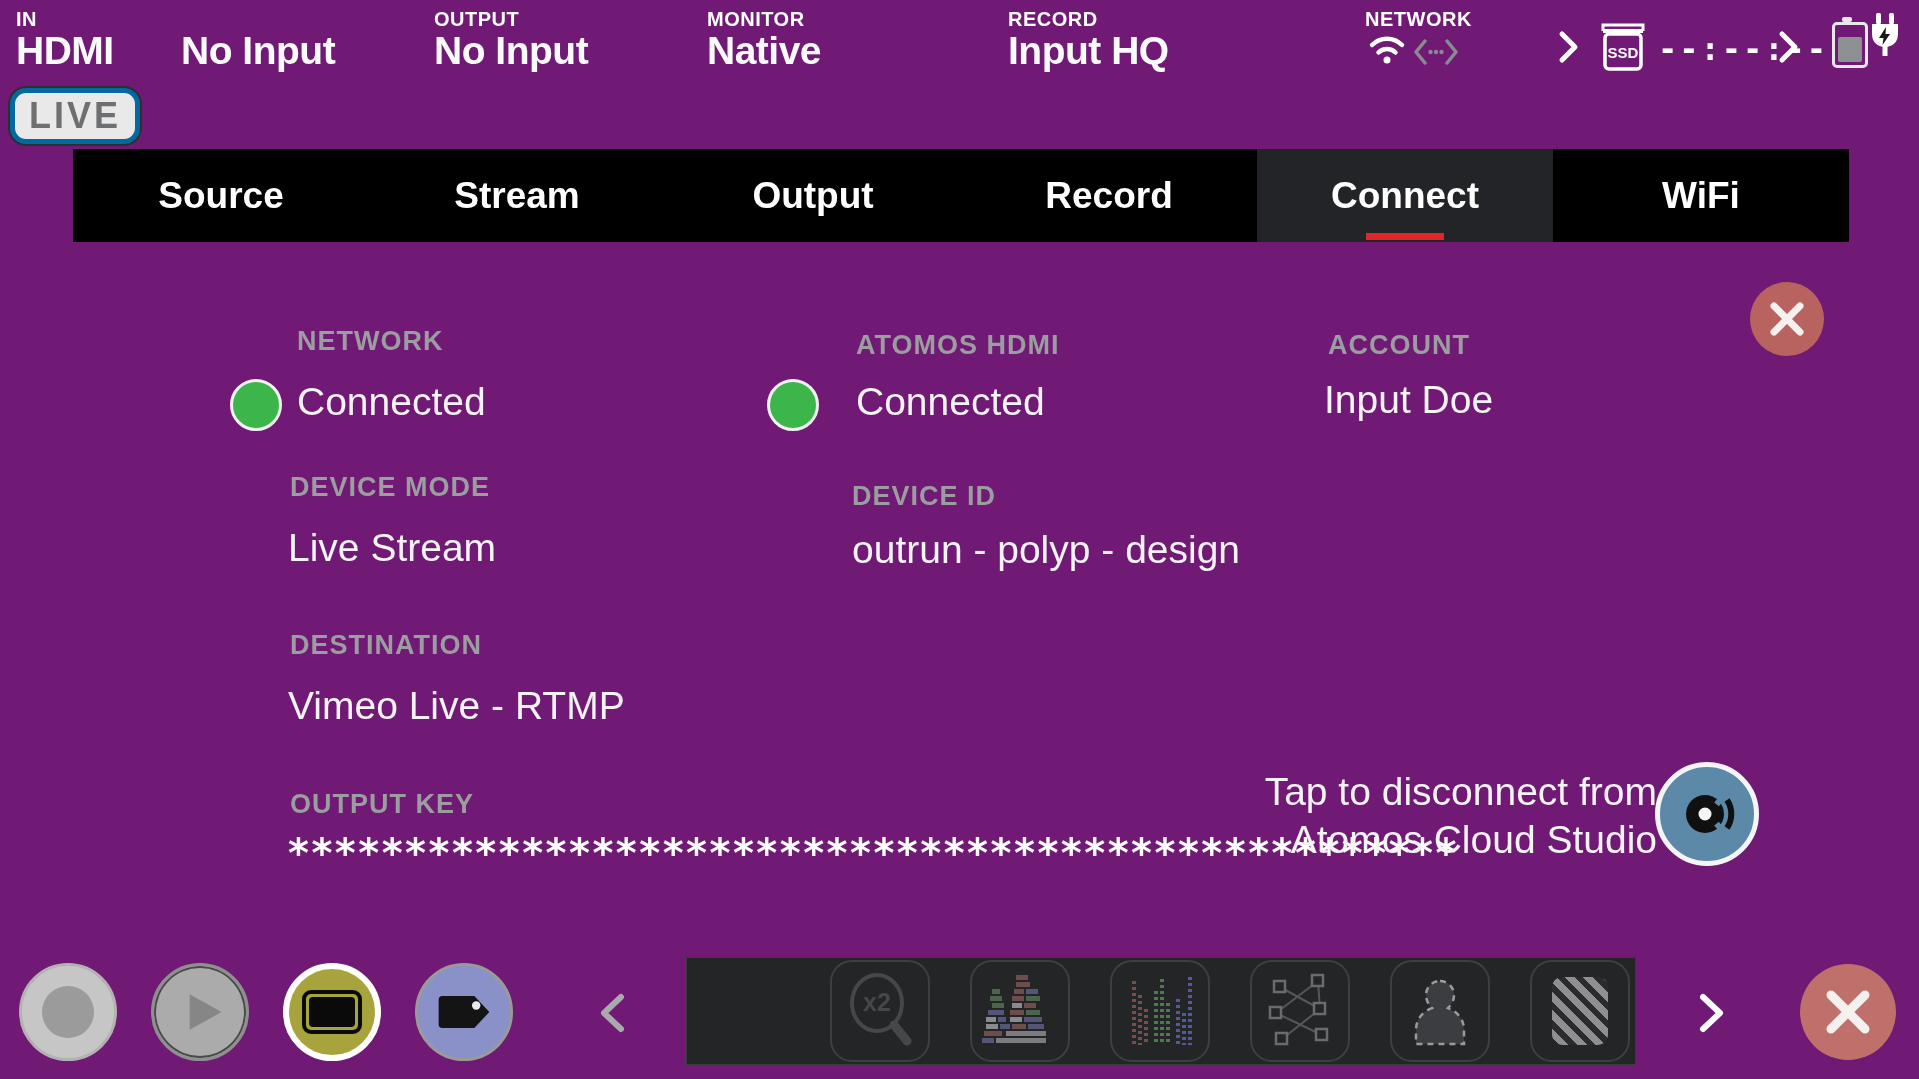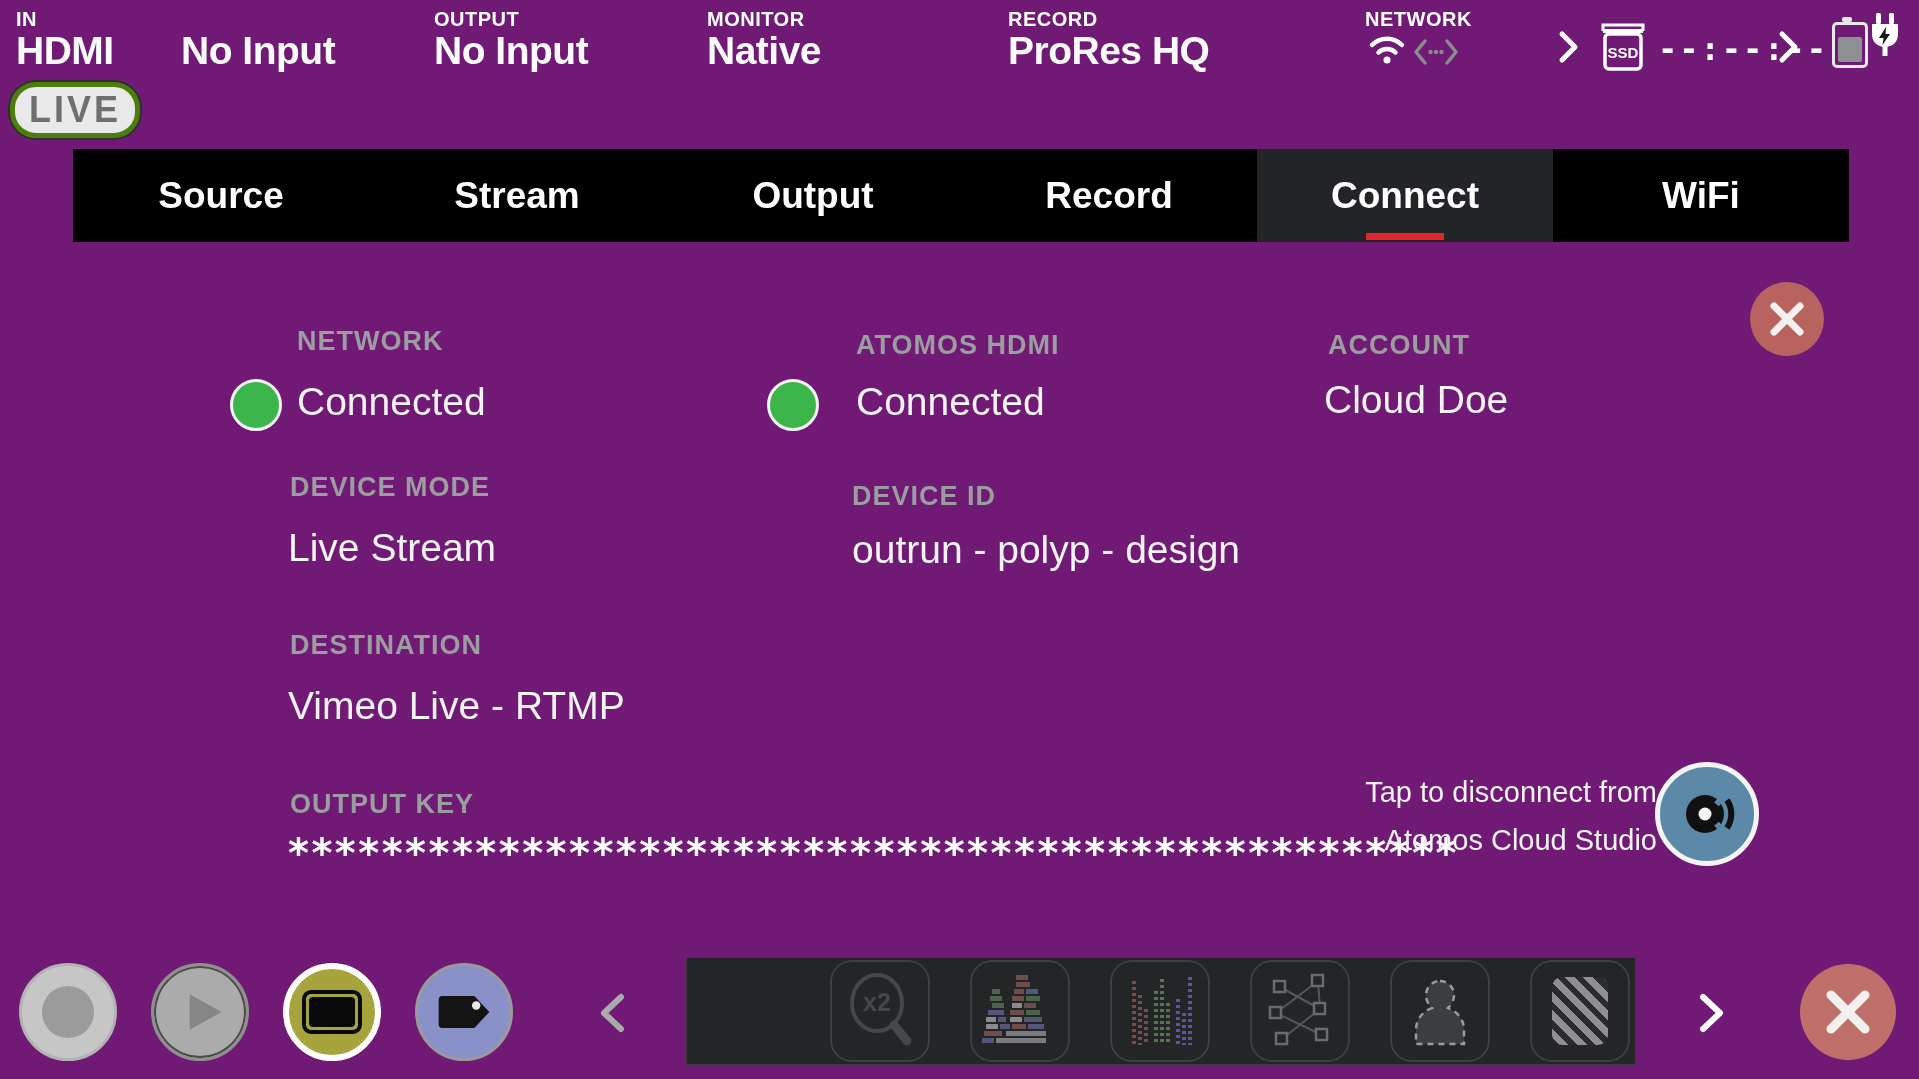"ProRes HQ" div.tb-value { text: ProRes -> Input }
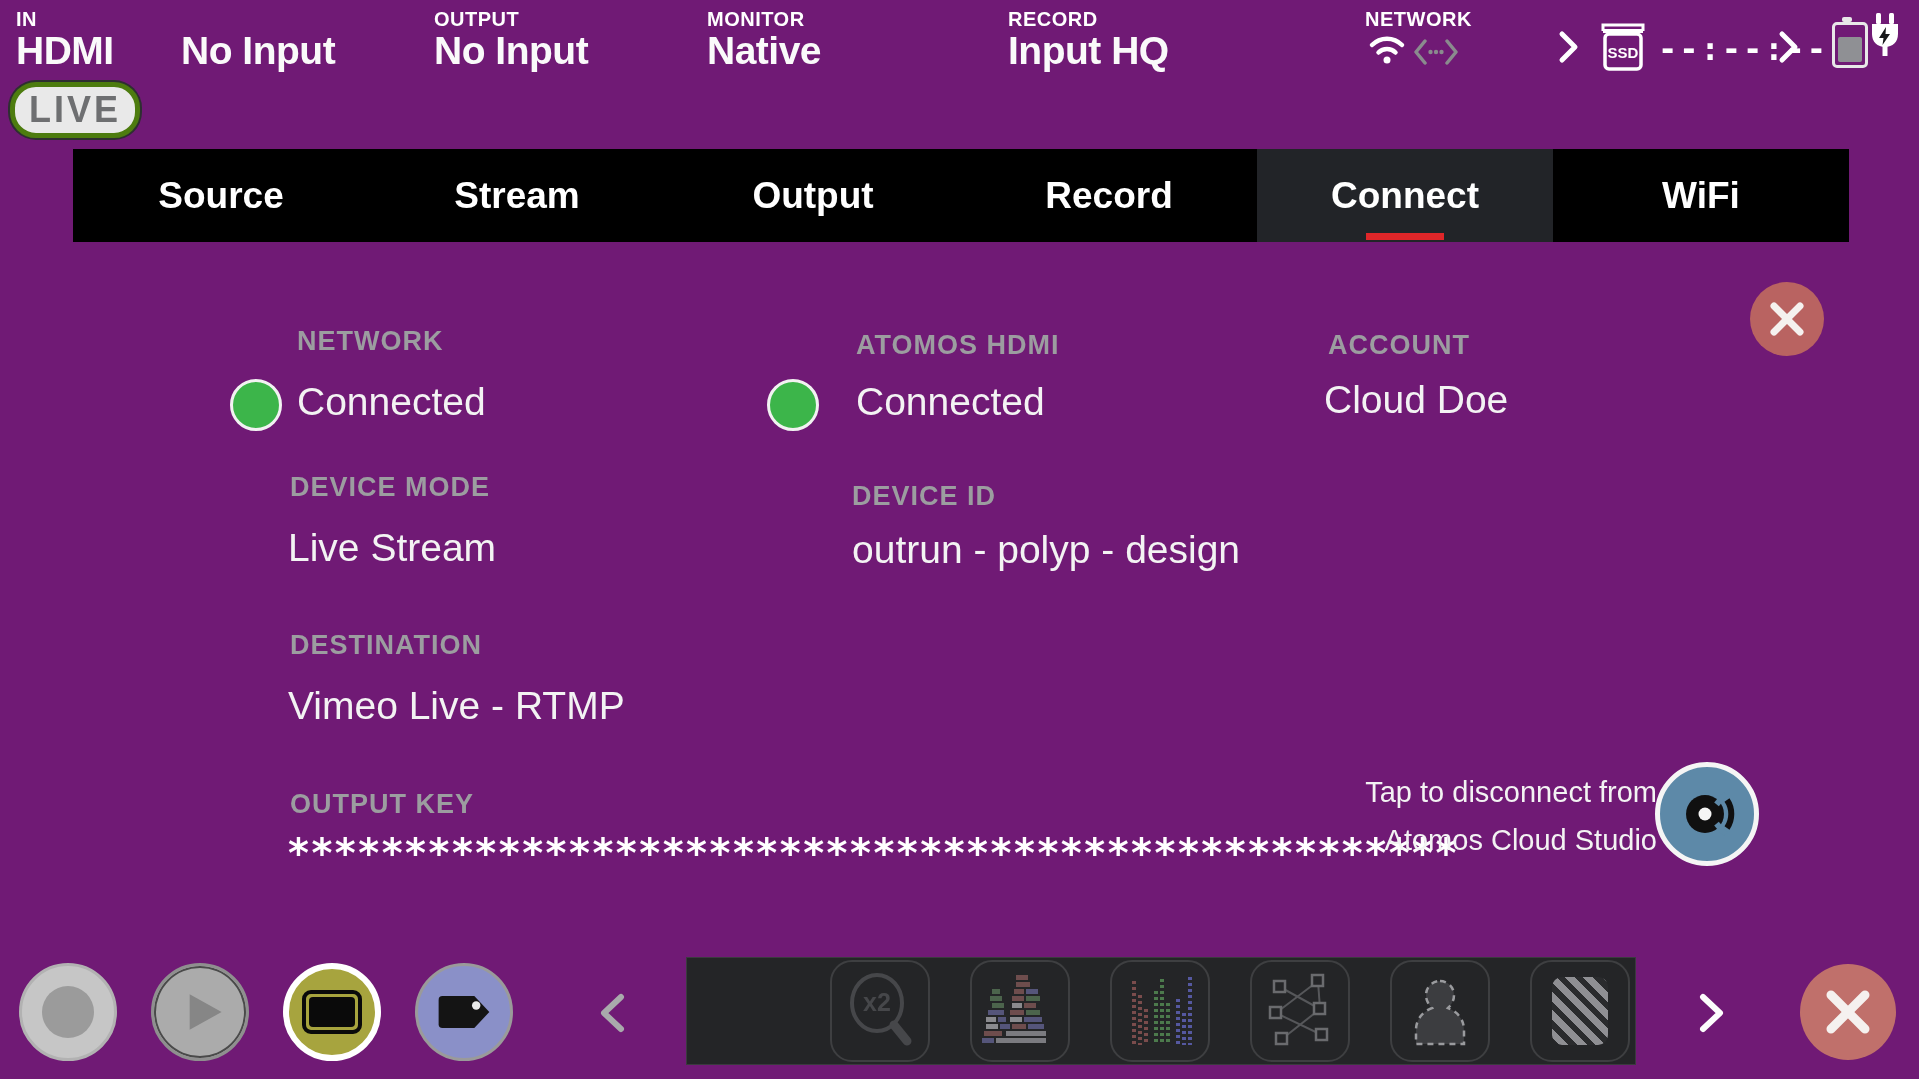"LIVE" .live { border: 5px solid #4d7c0f -> 5px solid #0369a1; border-radius: 26px -> 16px; top: 82px -> 88px }
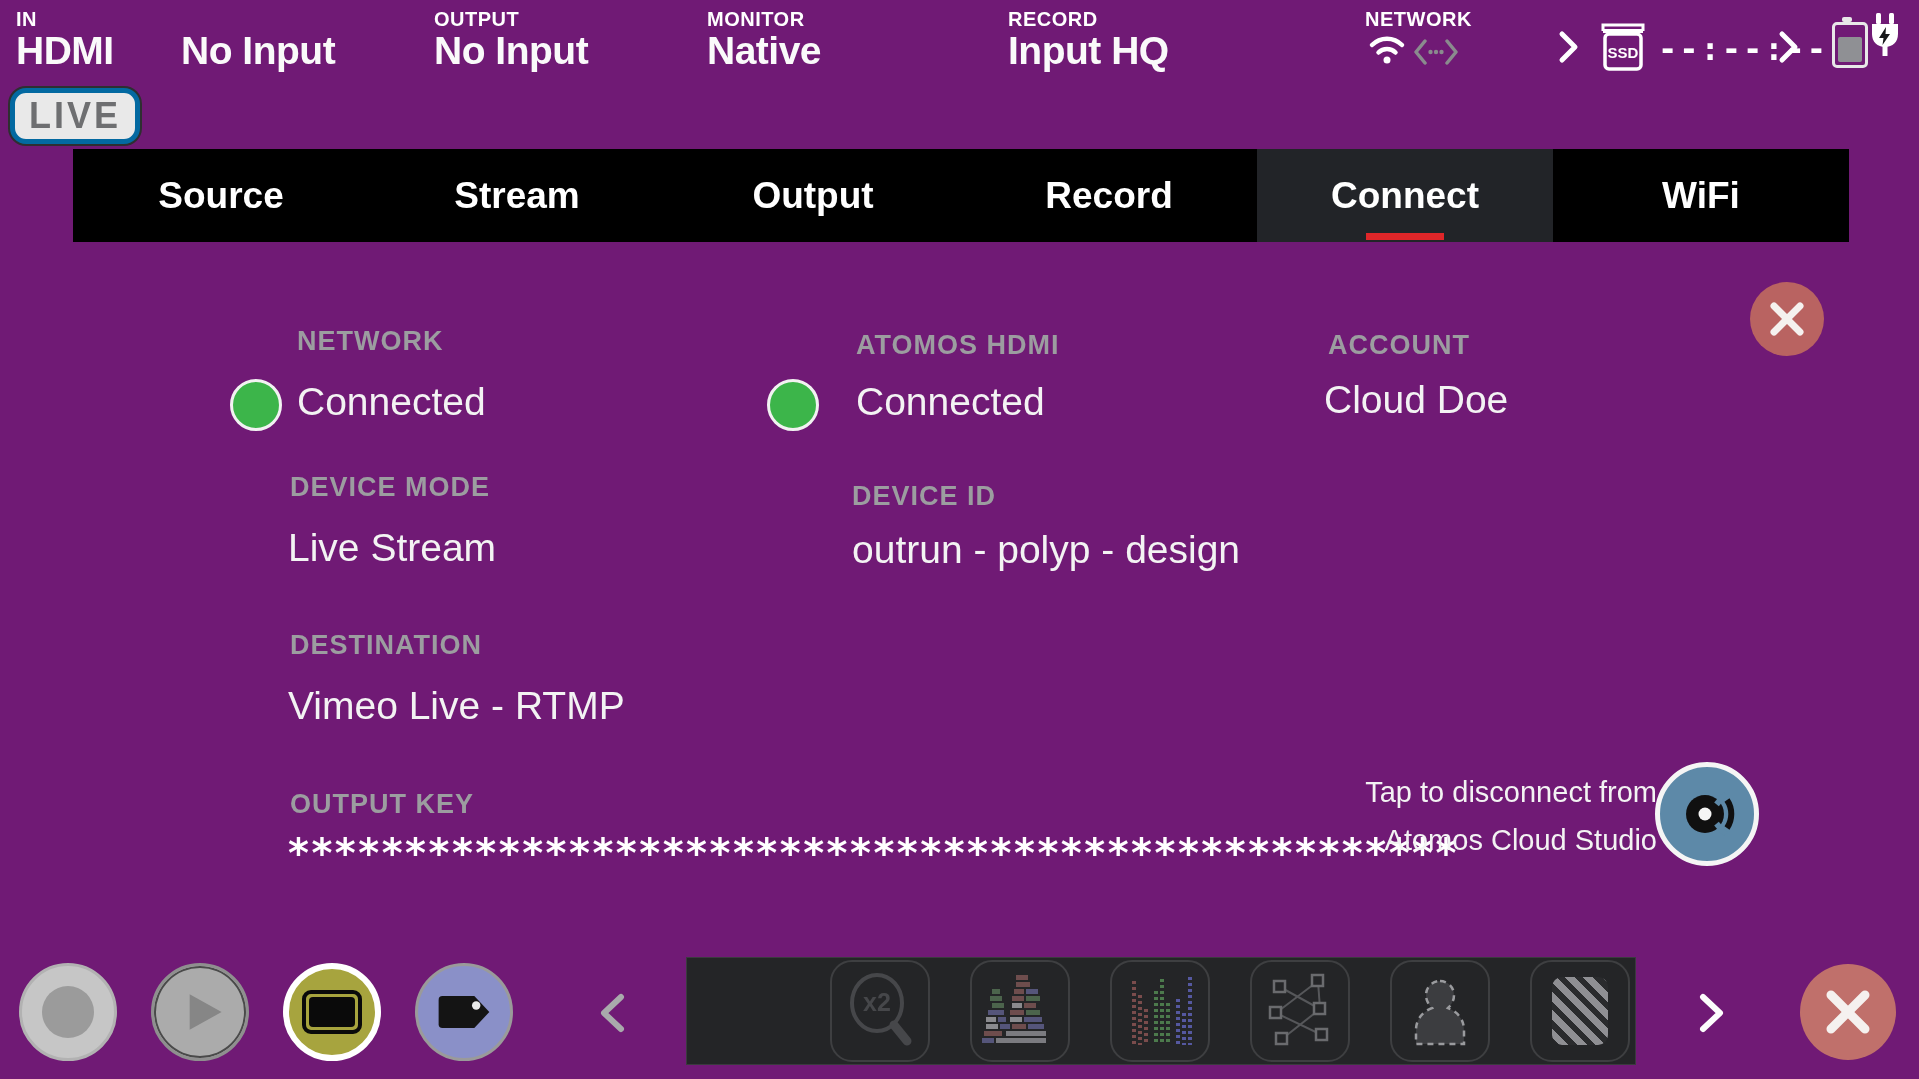"Cloud Doe" div.sec-value { text: Cloud -> Input }
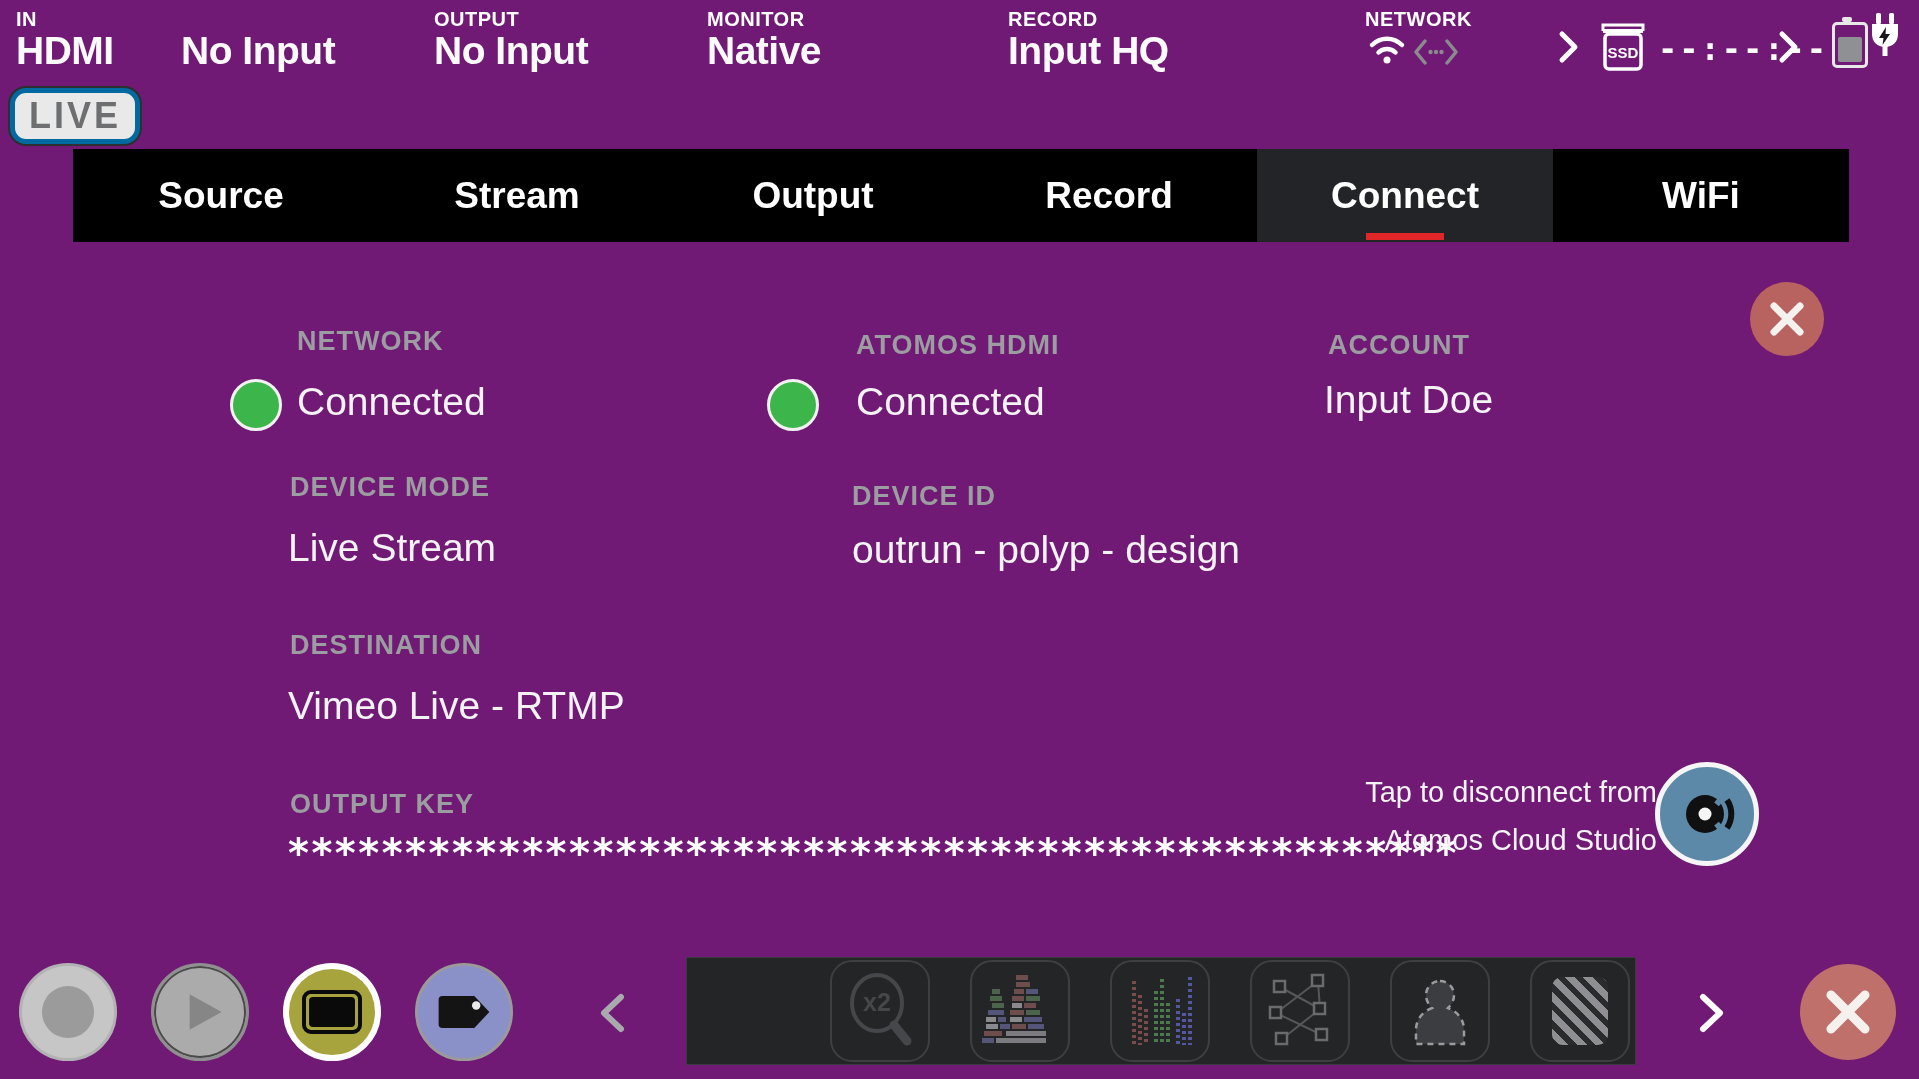"Tap to disconnect from" .disc-text { font-size: 29px -> 39px }
